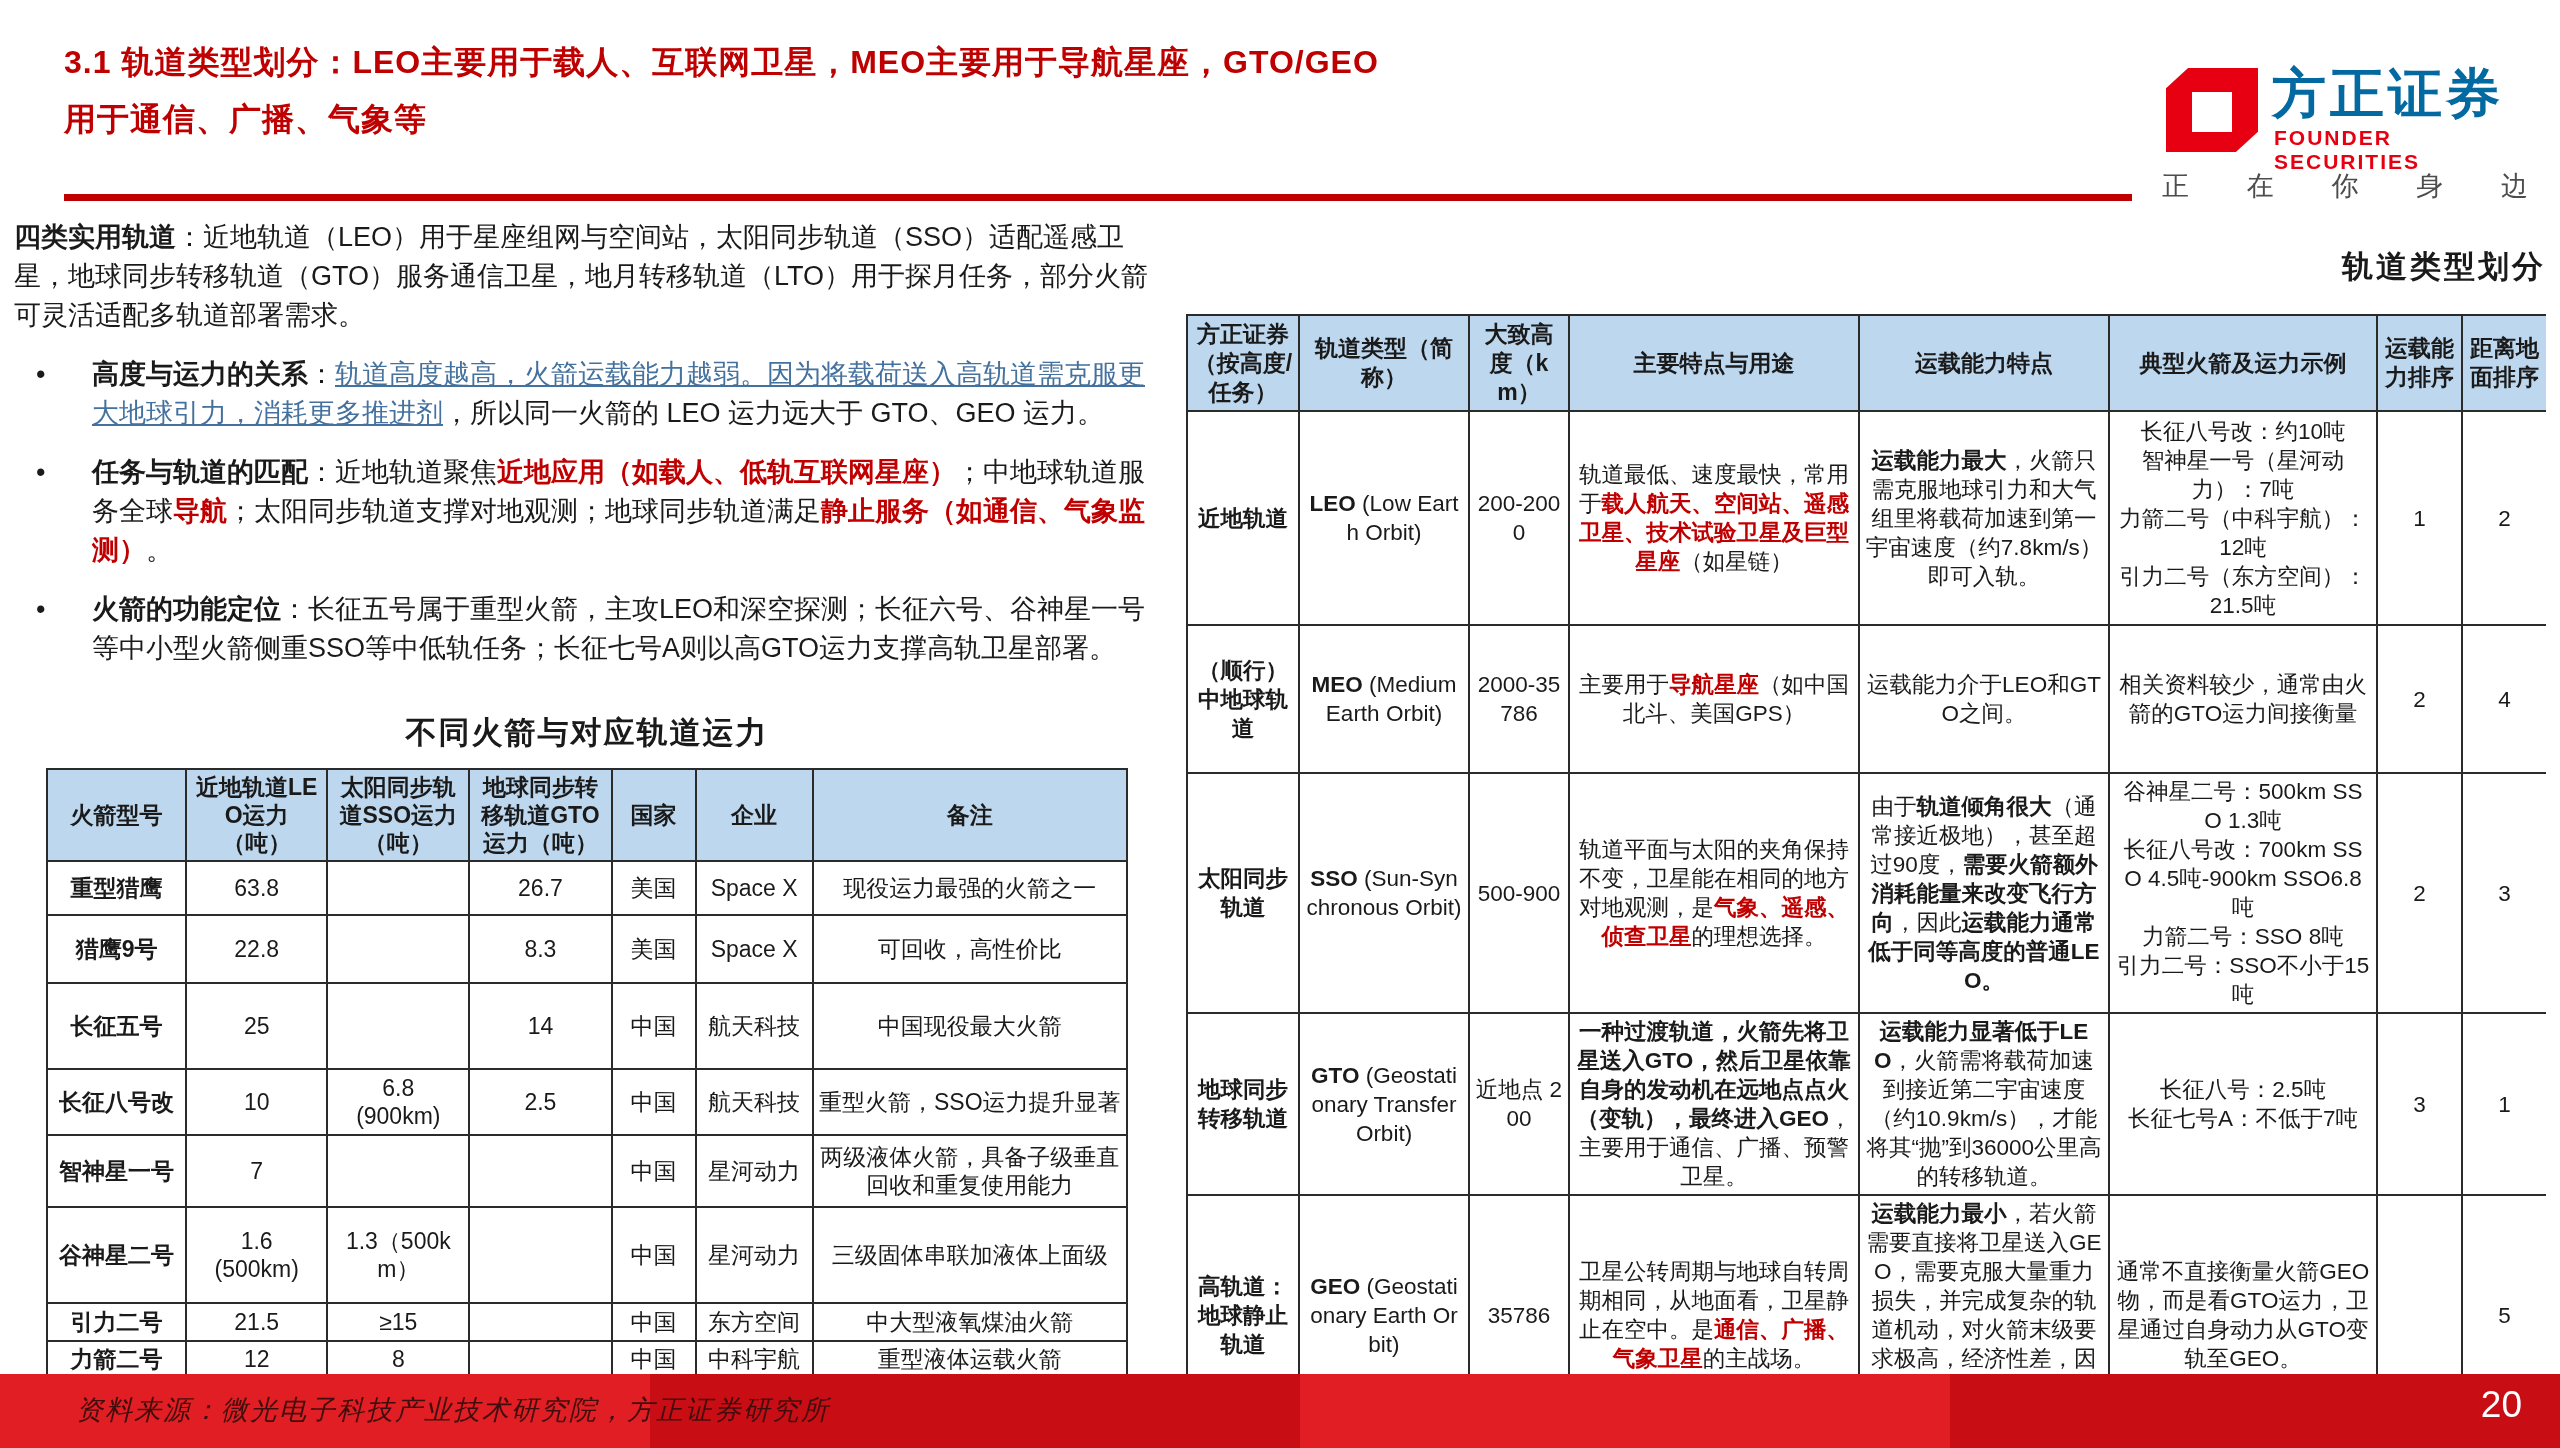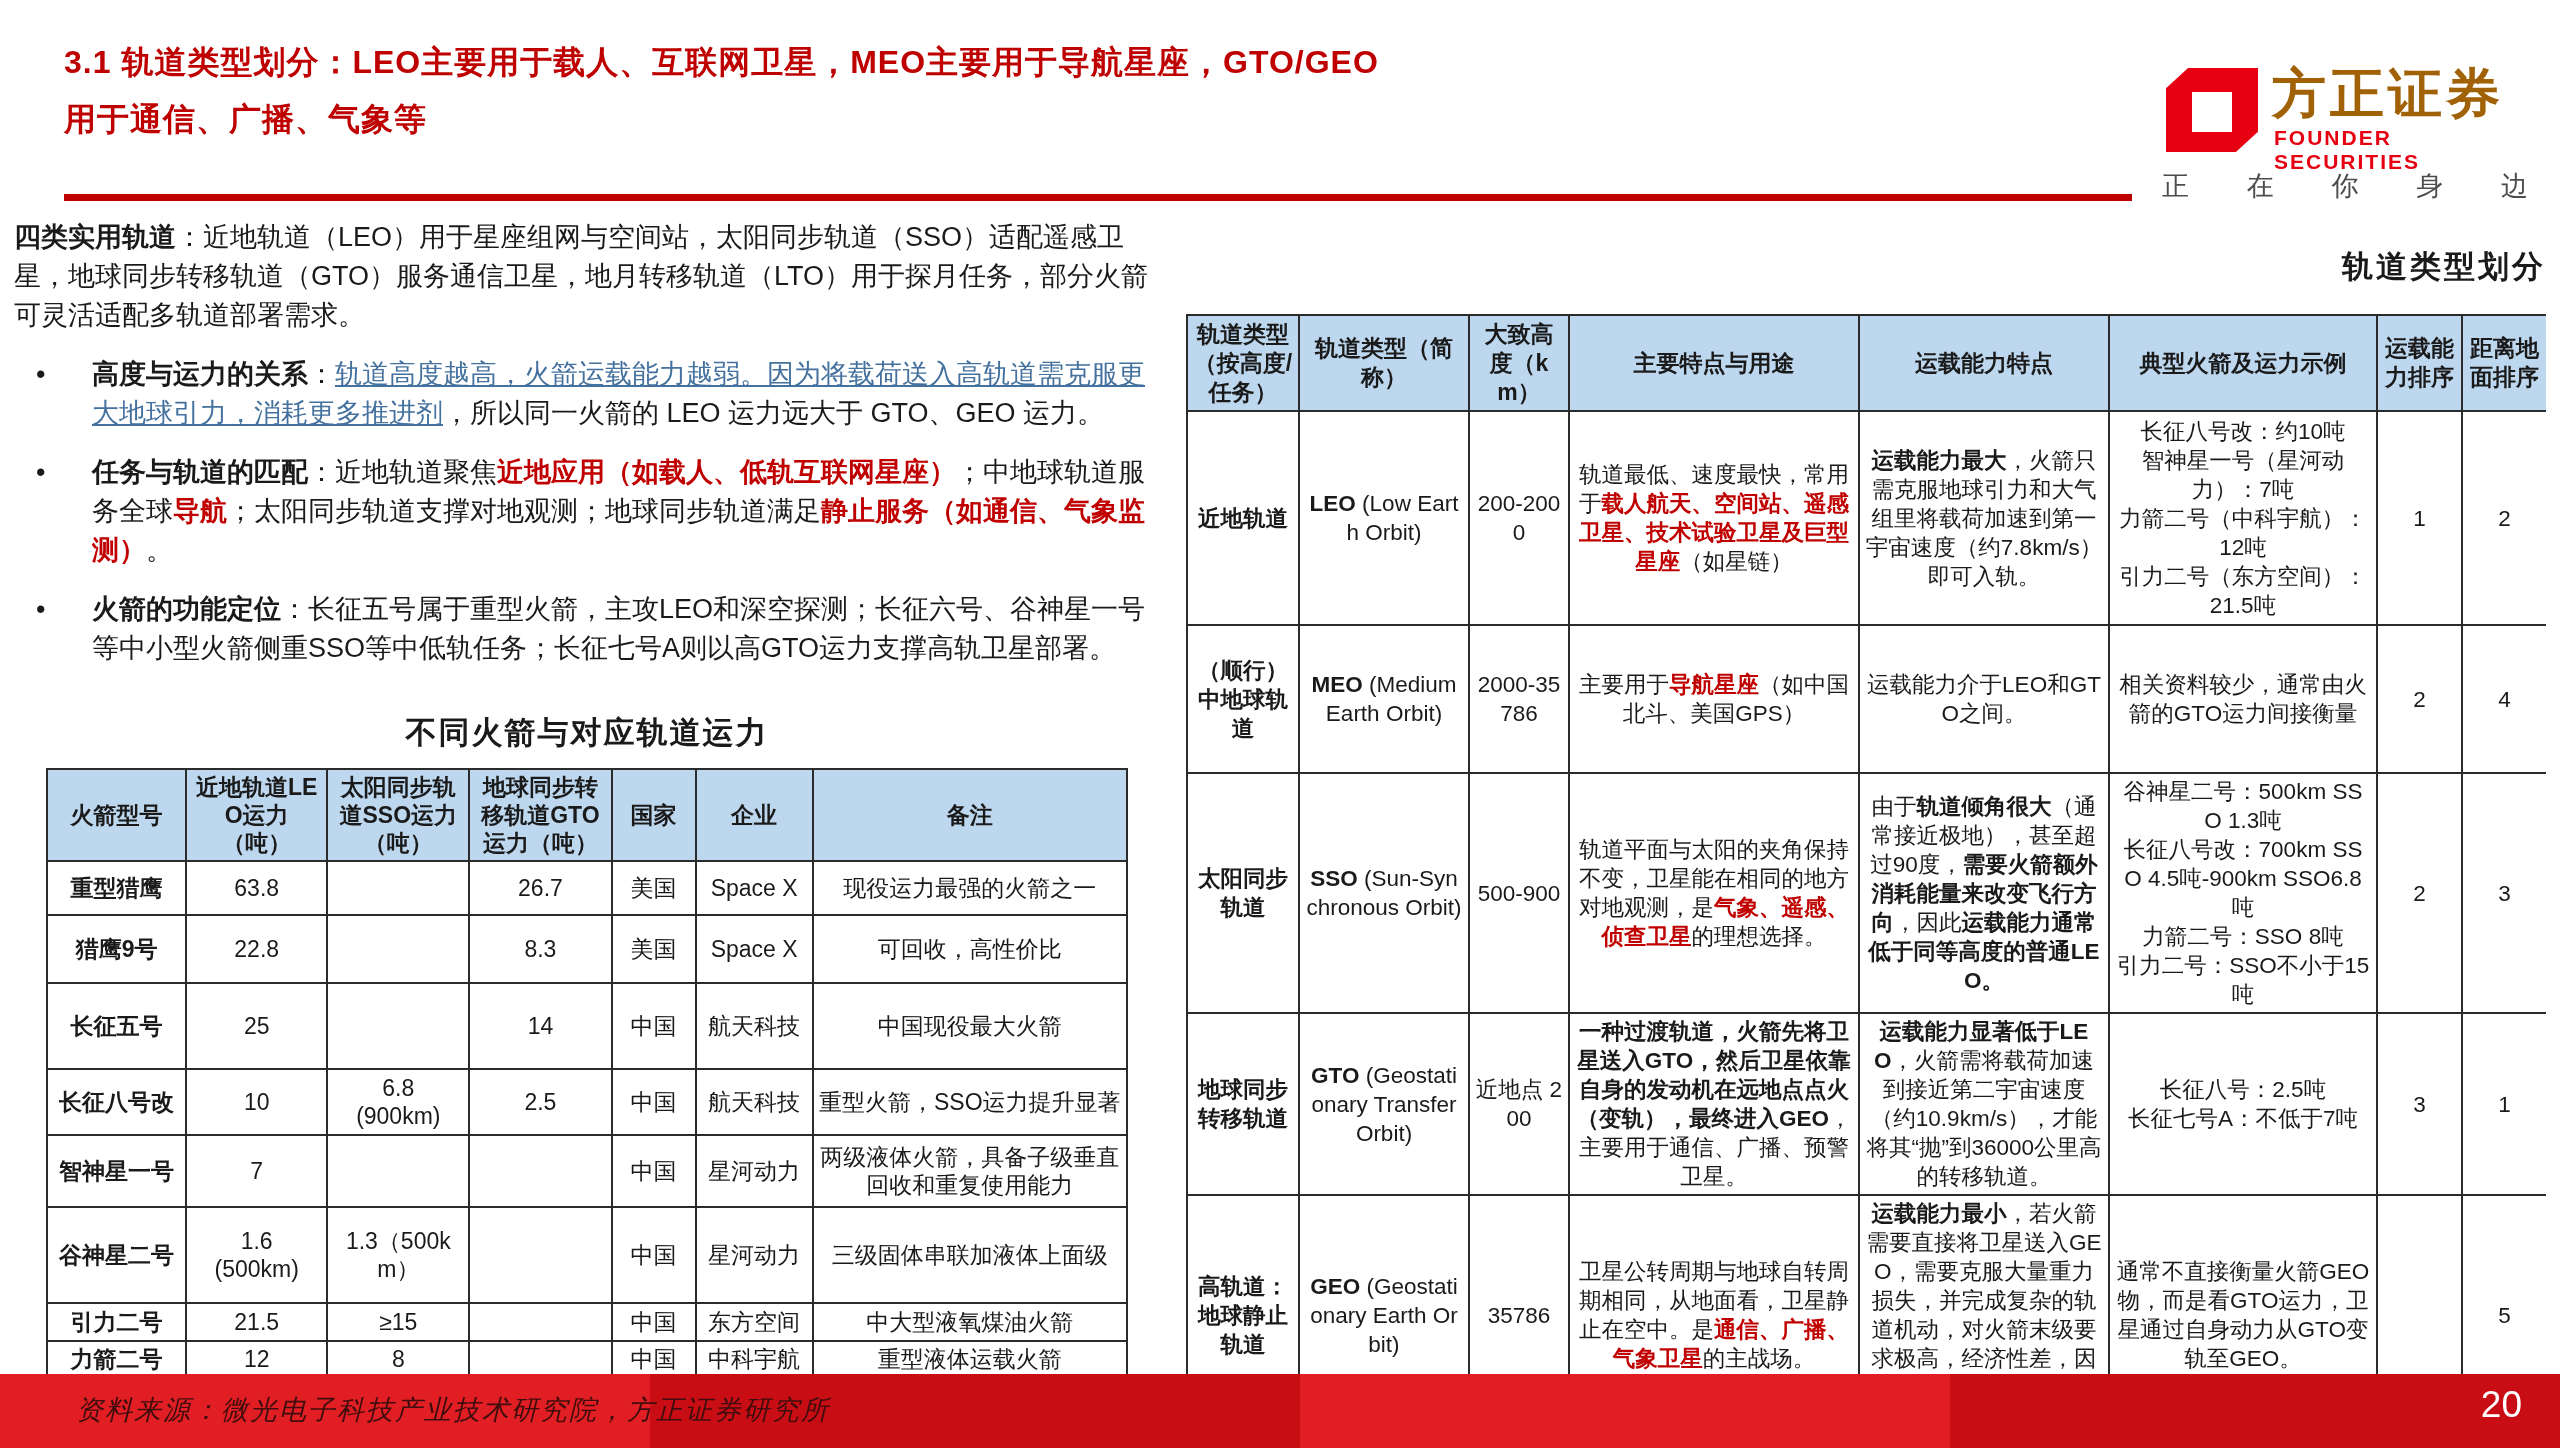"方正证券" .logo-cn { color: #a16207 -> #0369a1 }
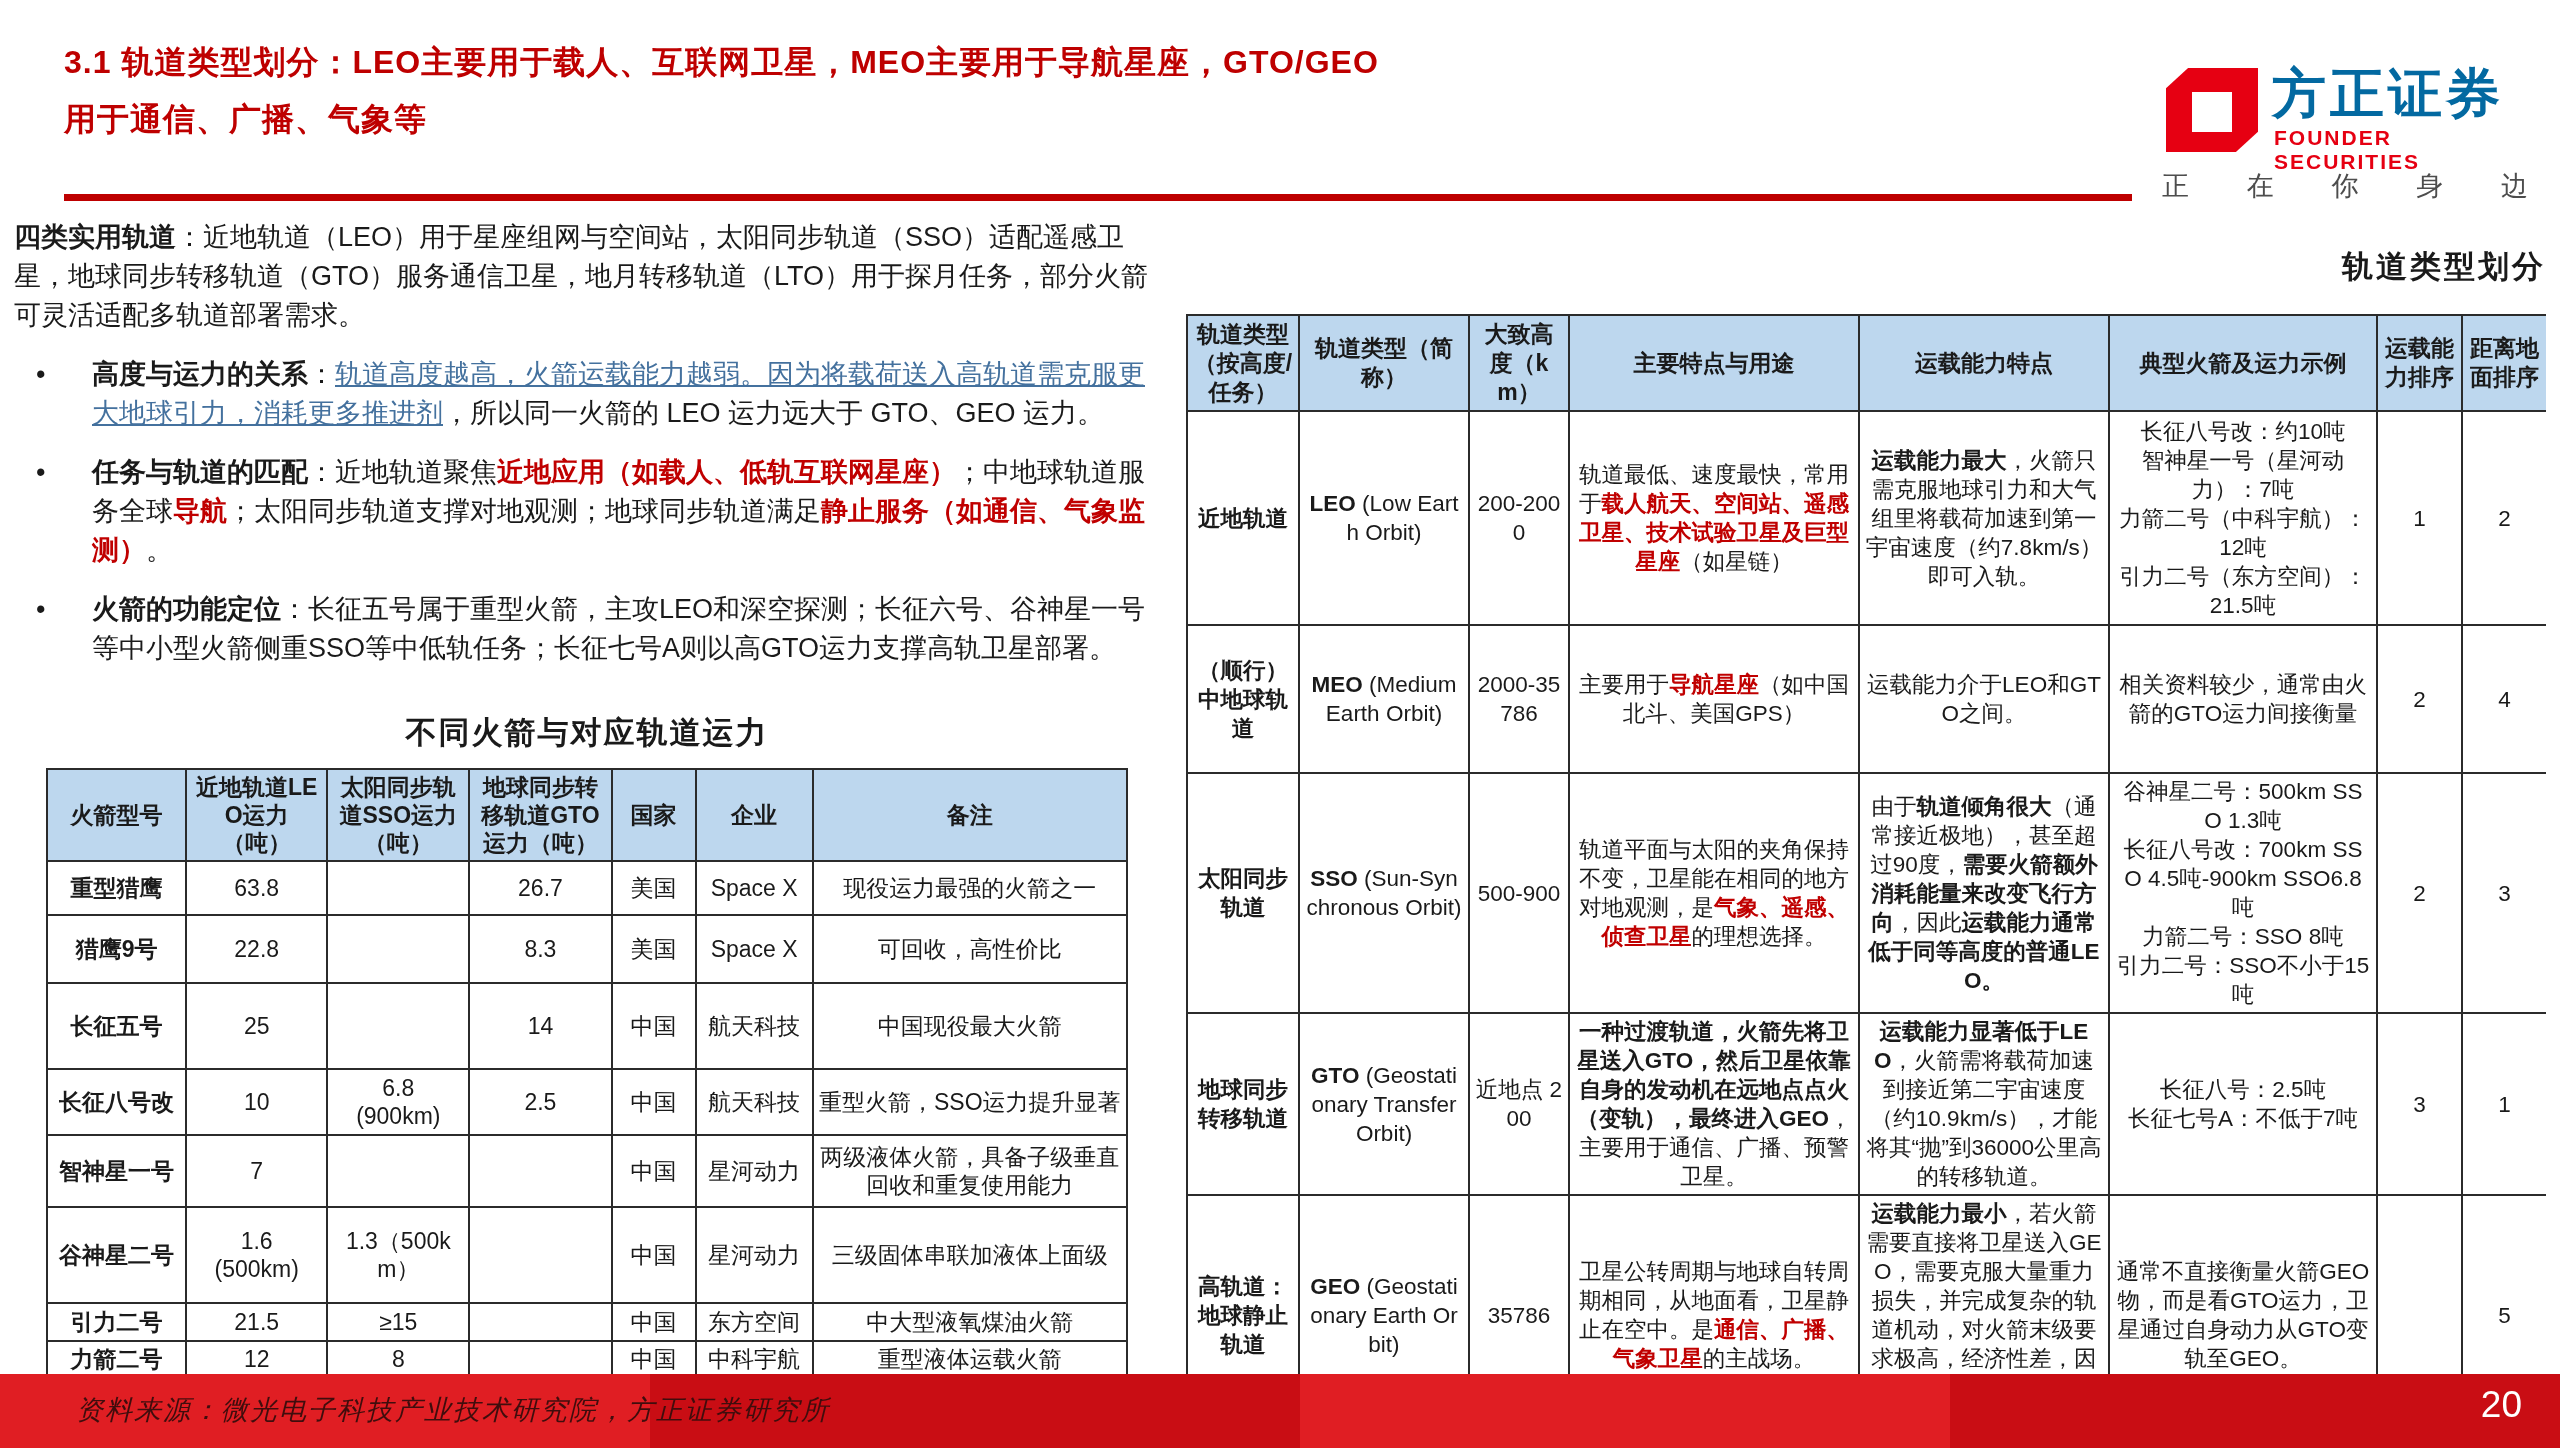"轨道类型（按高度/任务）" td { text: 轨道类型 -> 方正证券 }
